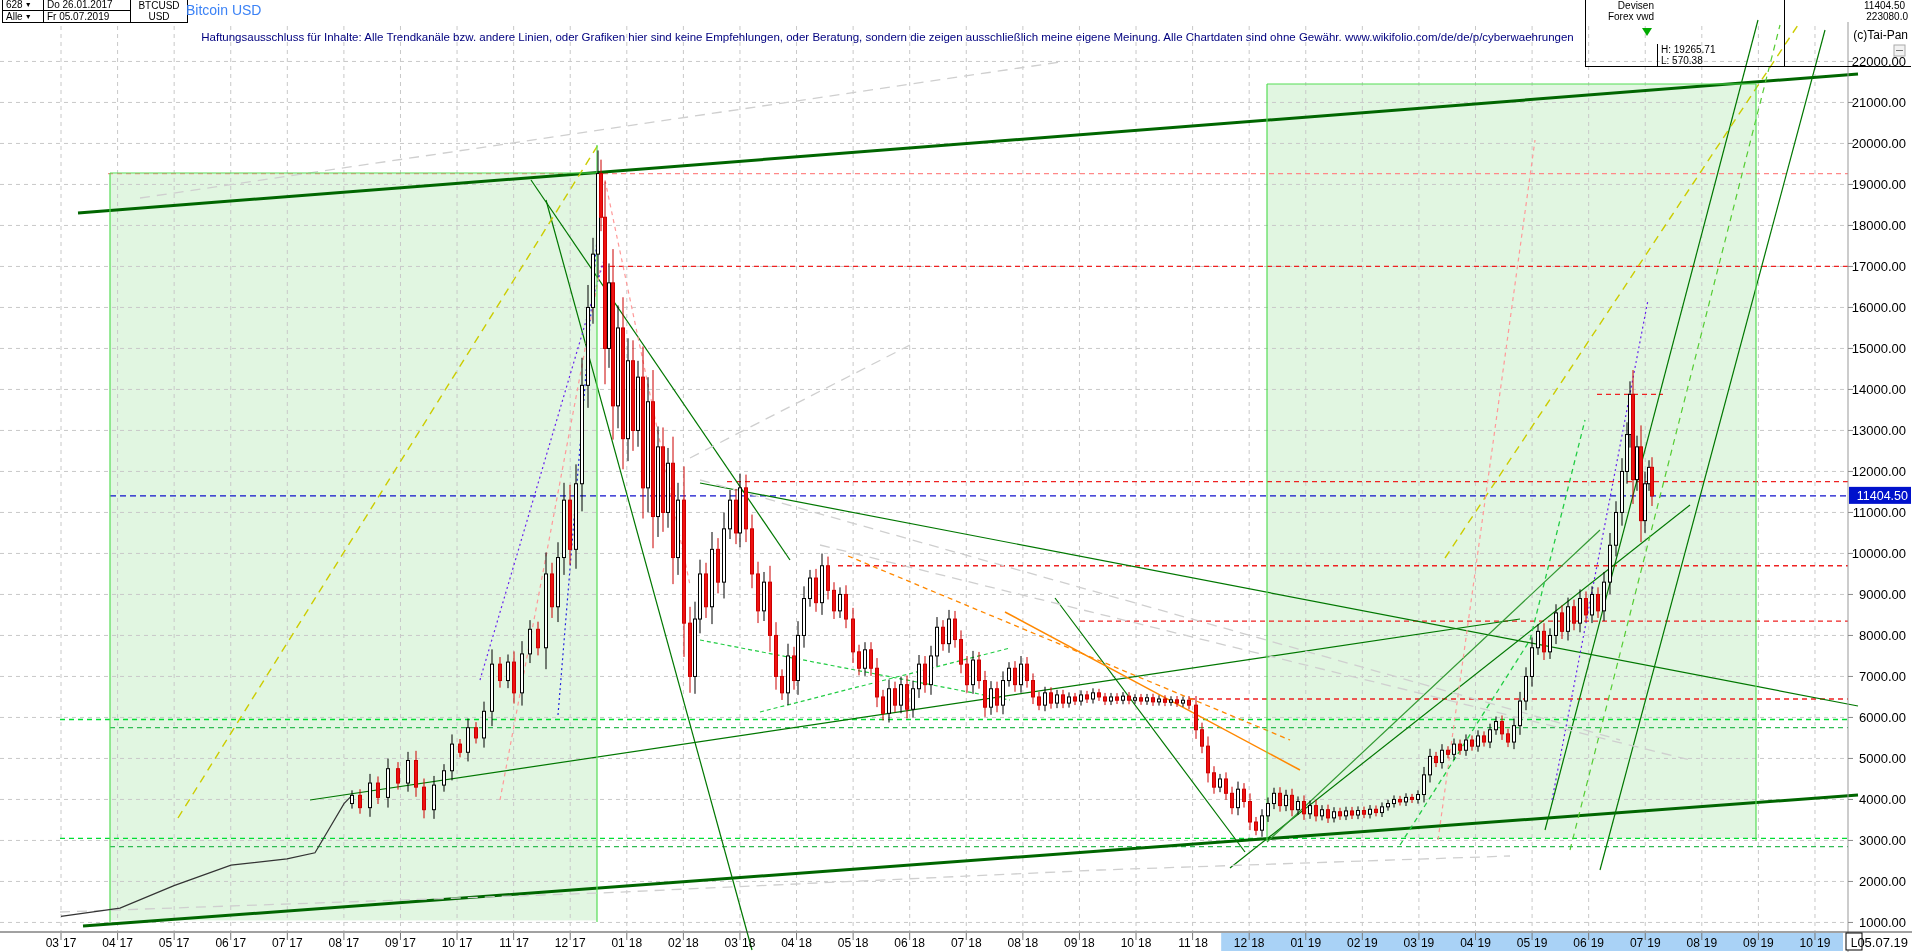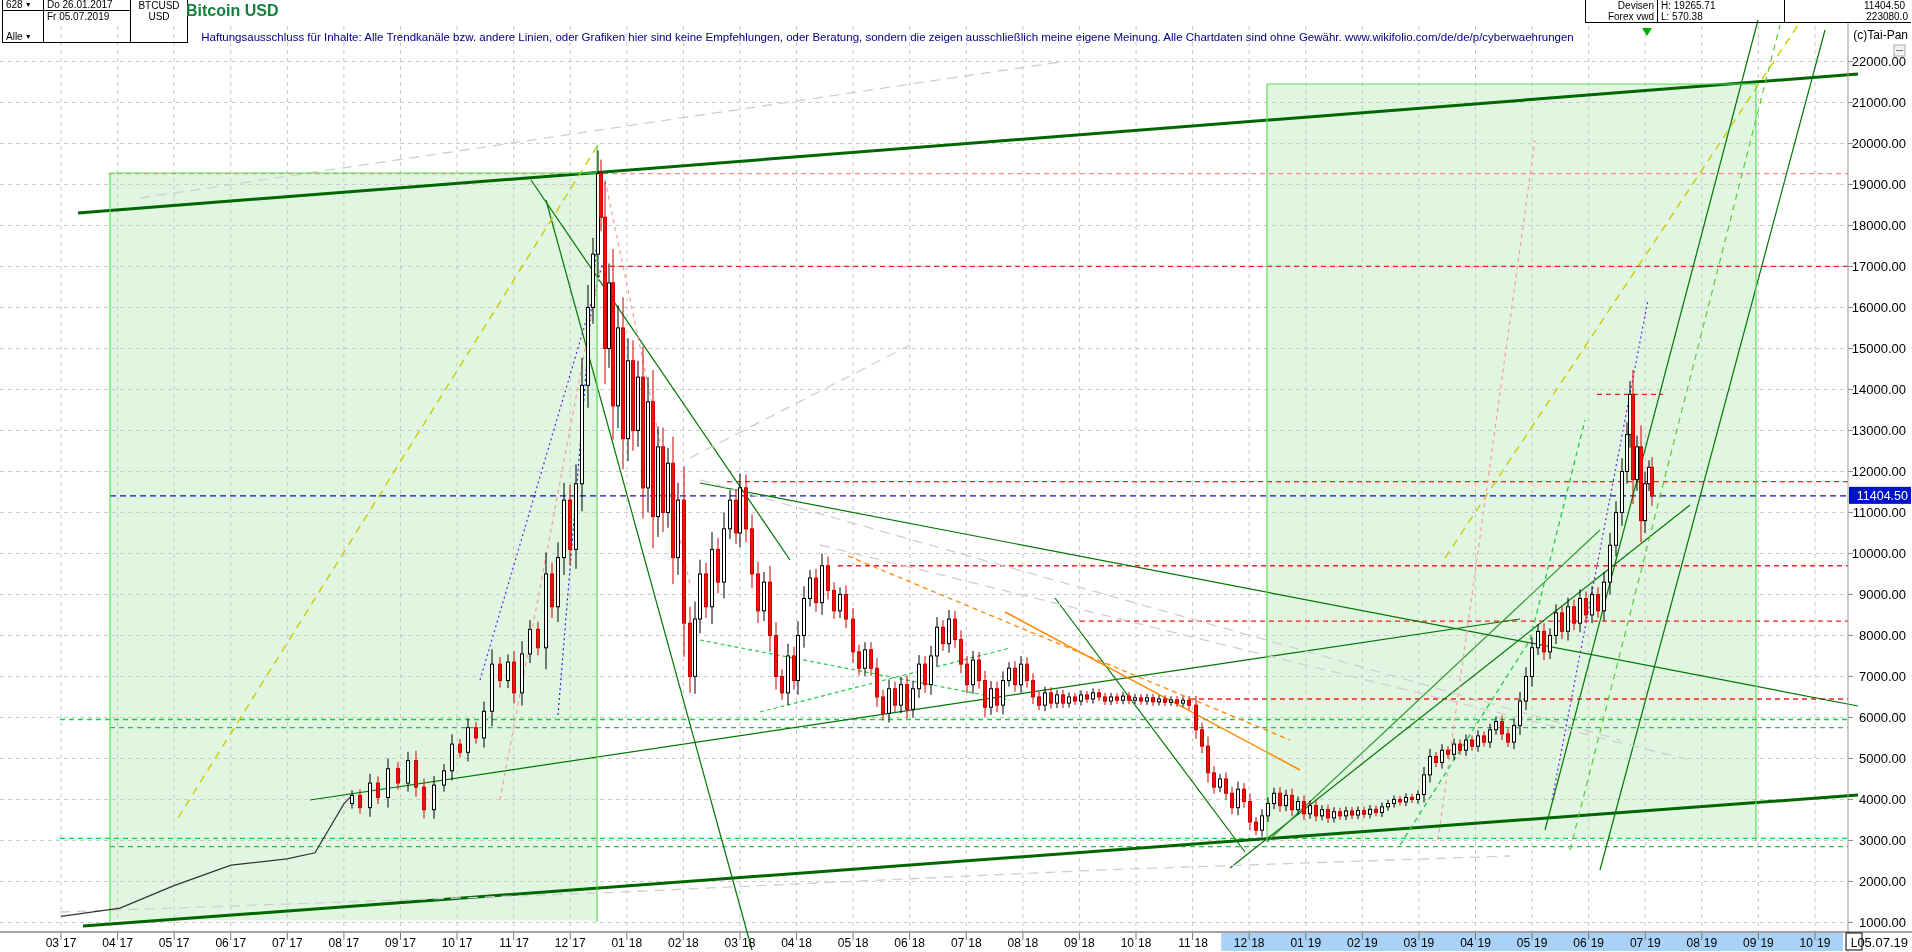"628" div.cellcol { gap: 20px -> none }
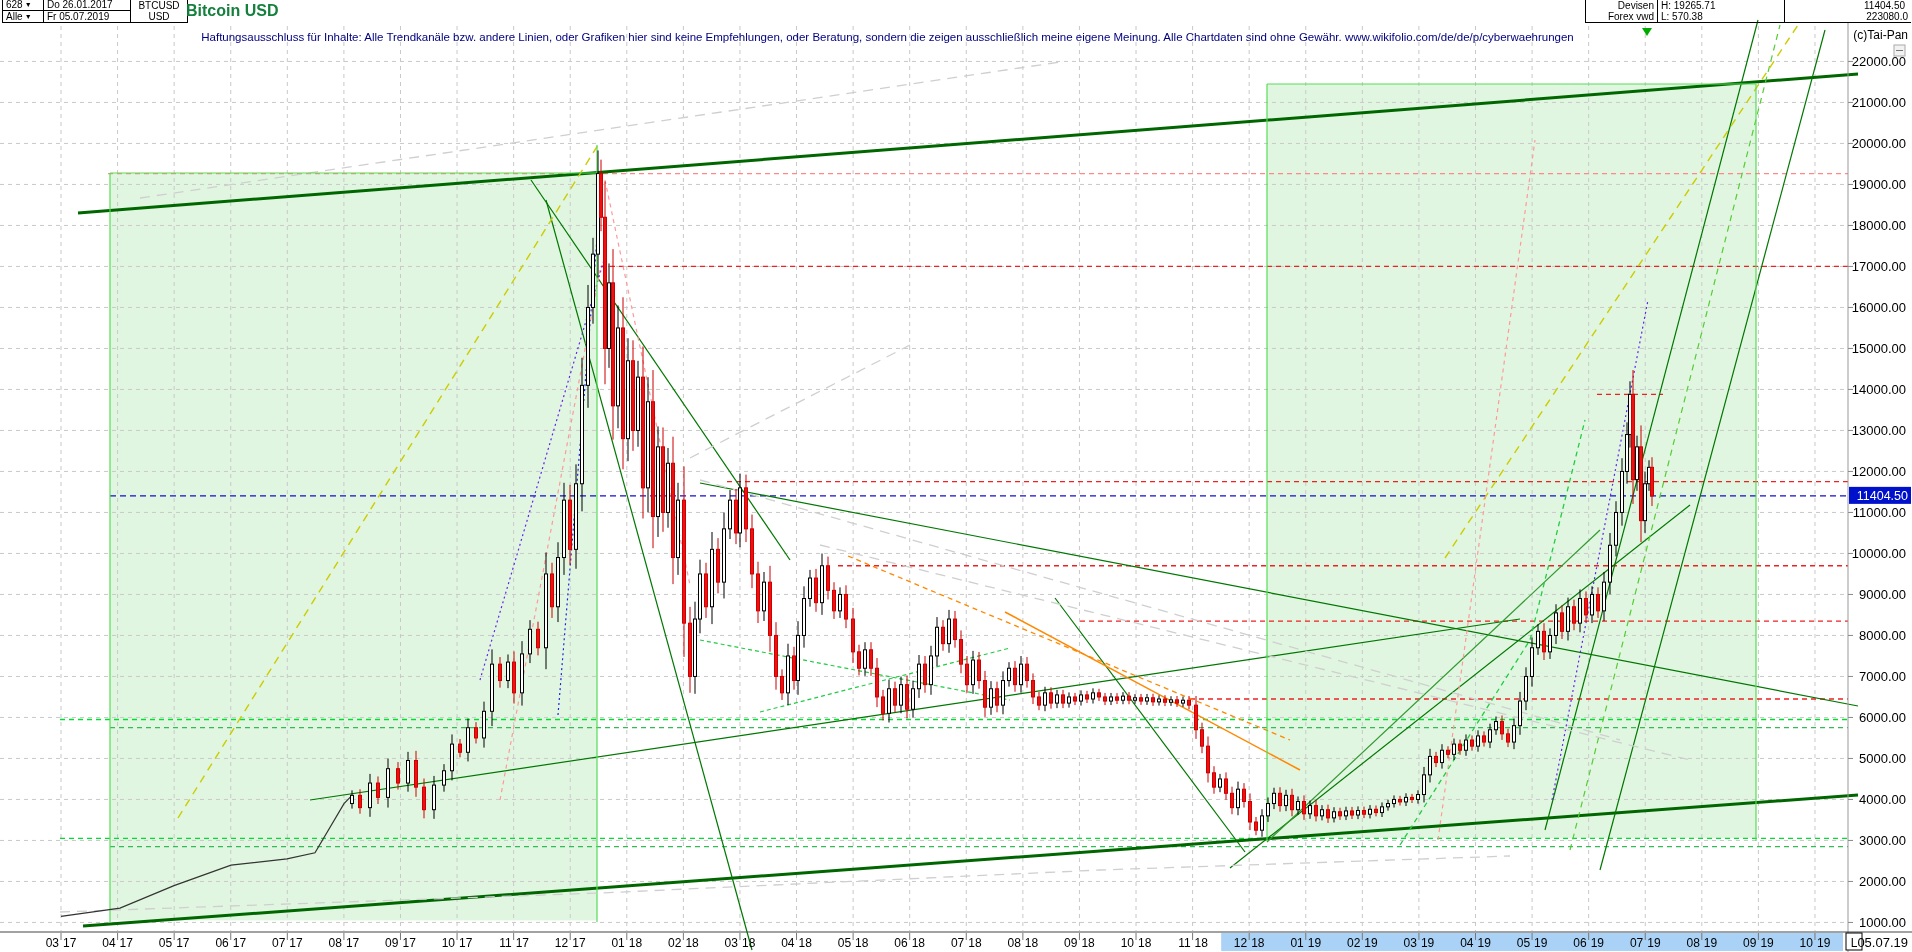"Bitcoin USD" #main-title { color: #15803d -> #3b82f6; font-size: 16px -> 14px; font-weight: bold -> normal }
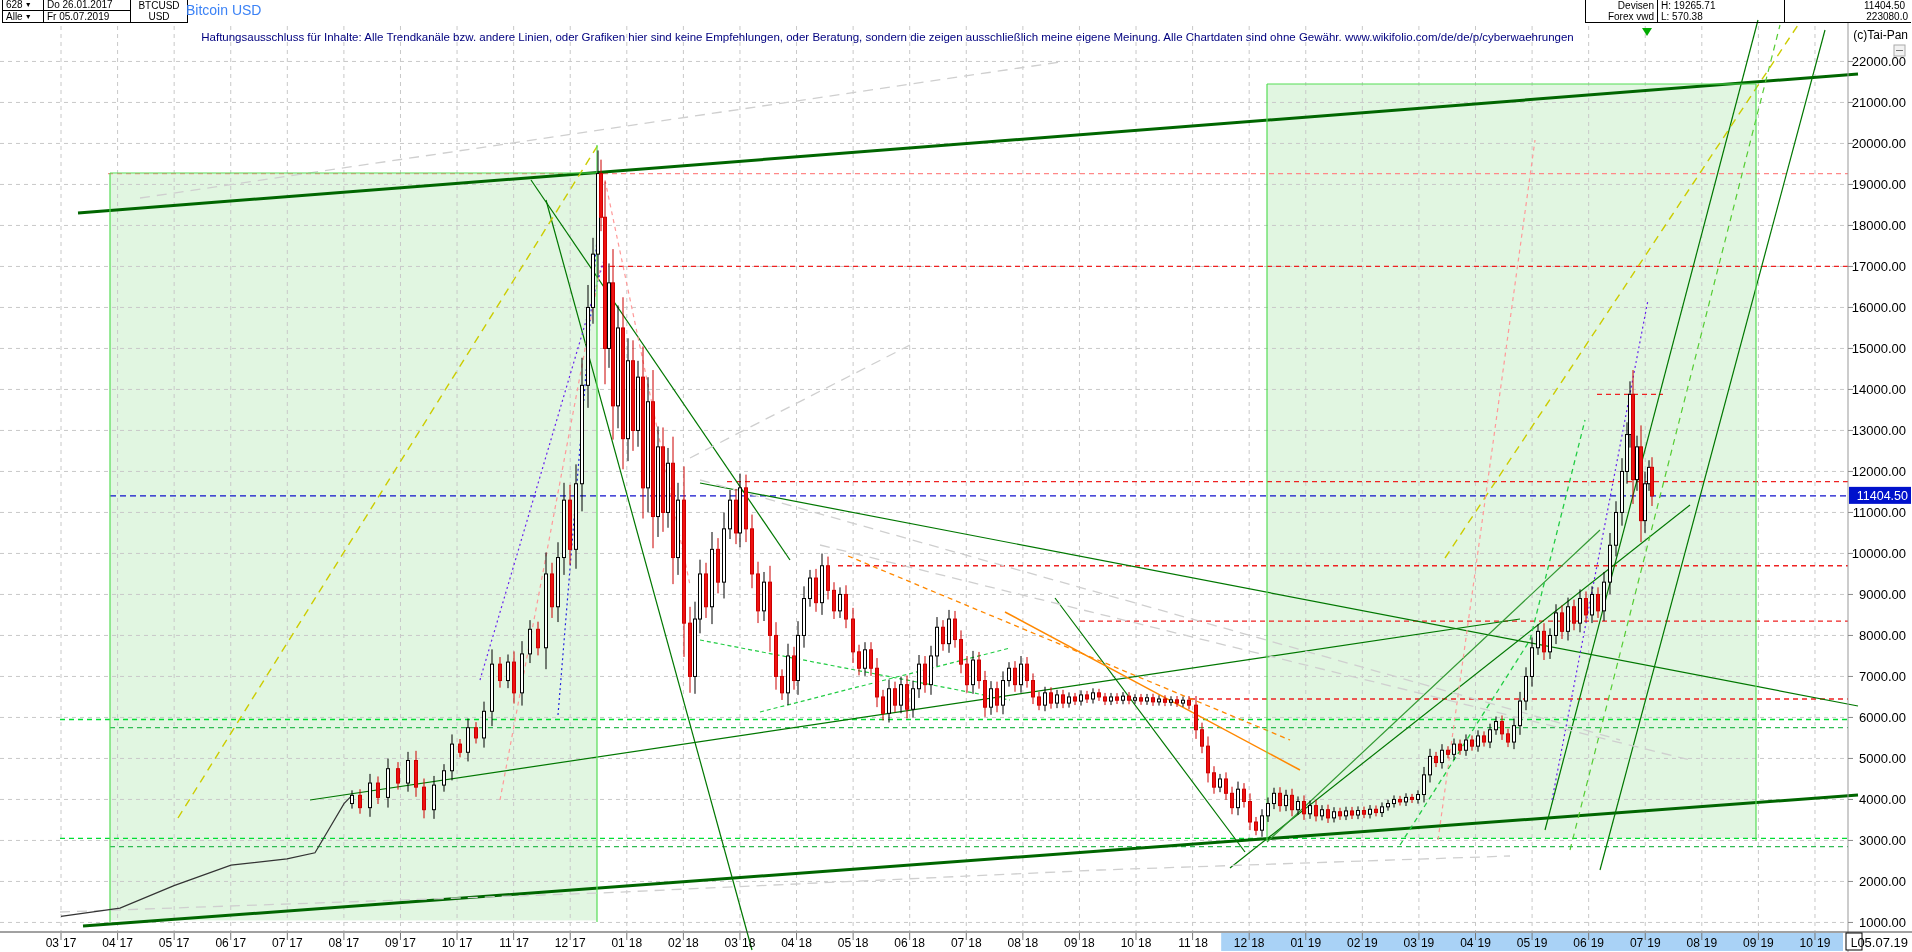"H: 19265.71" div.cellcol { margin-top: none -> 44px }
